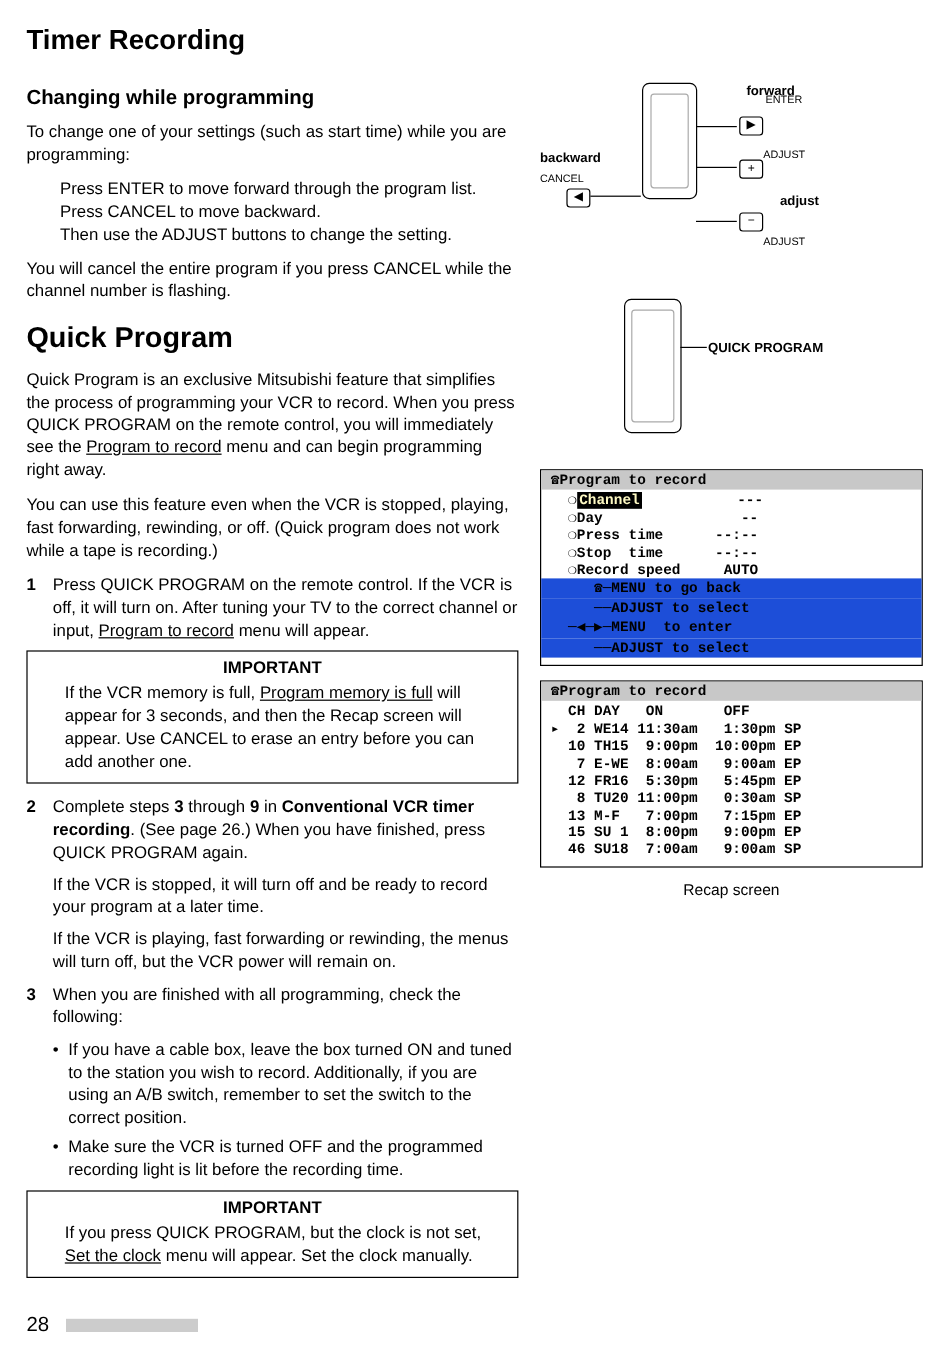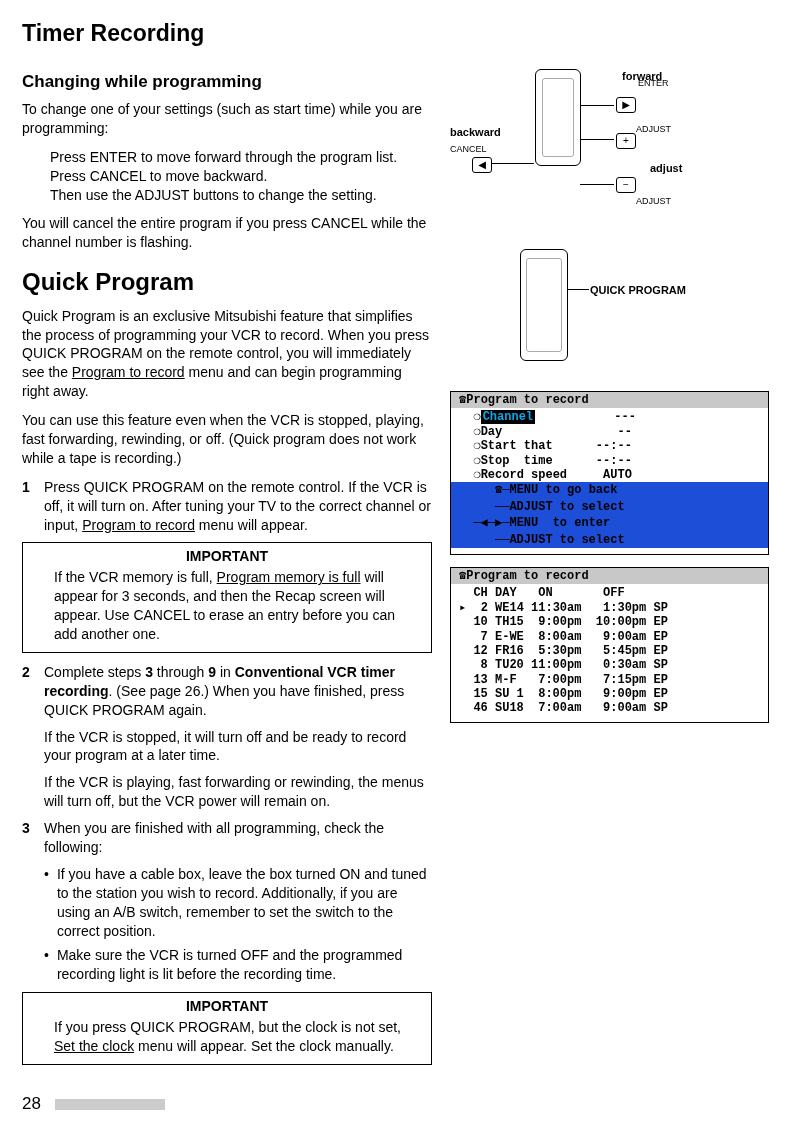"Channel" .screen-box .hl { color: #0ea5e9 -> #fef9c3 }
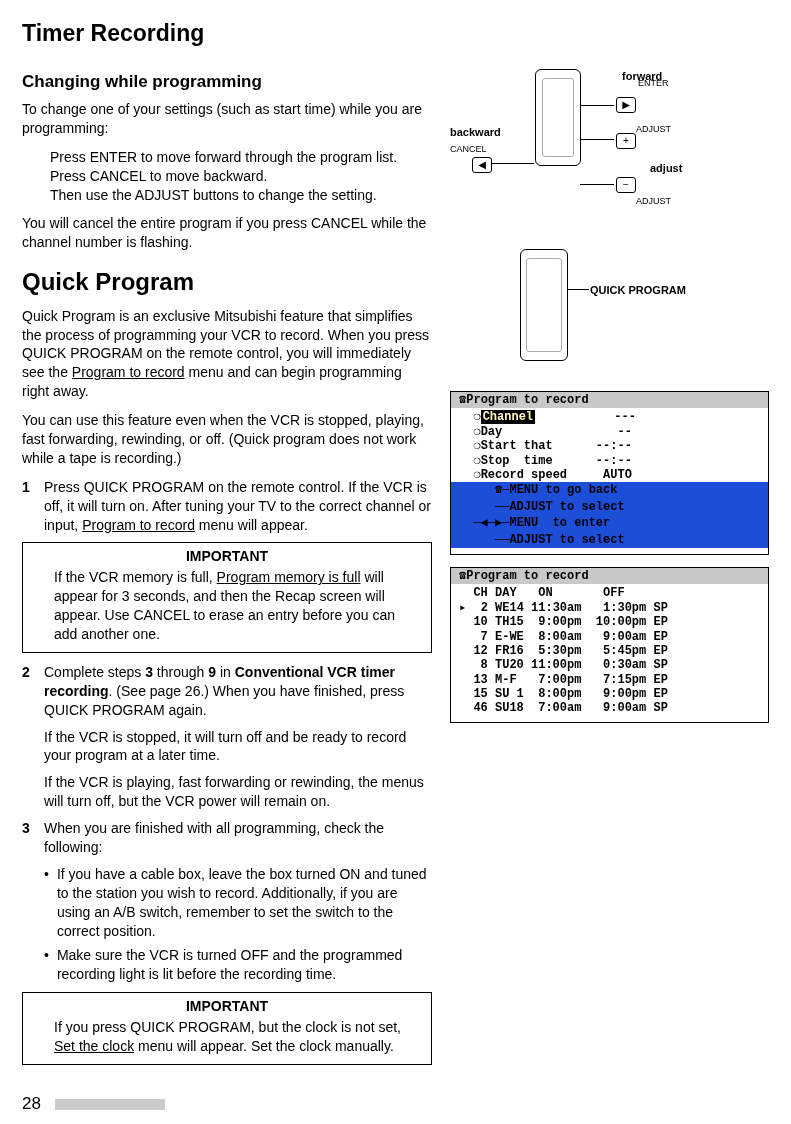"❍Start that --:--" span { text: Start that -> Press time }
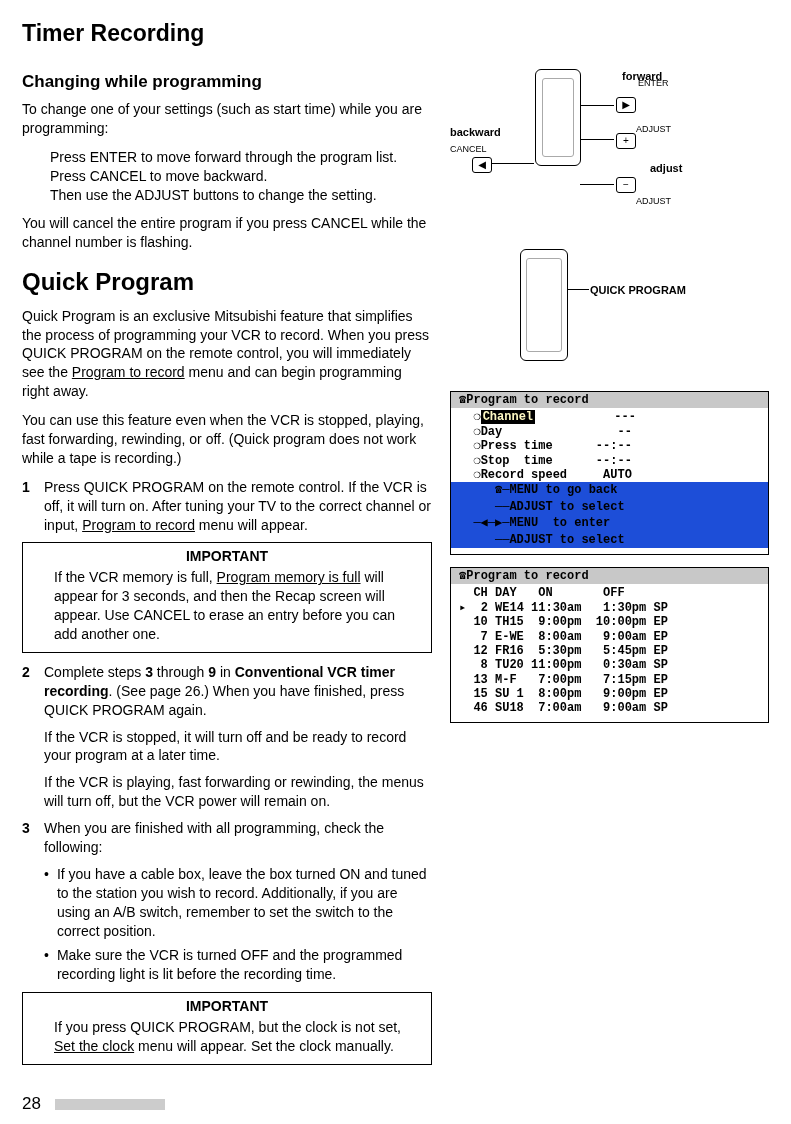"Recap screen" div.caption { html: none -> <div>Recap screen</div> }
